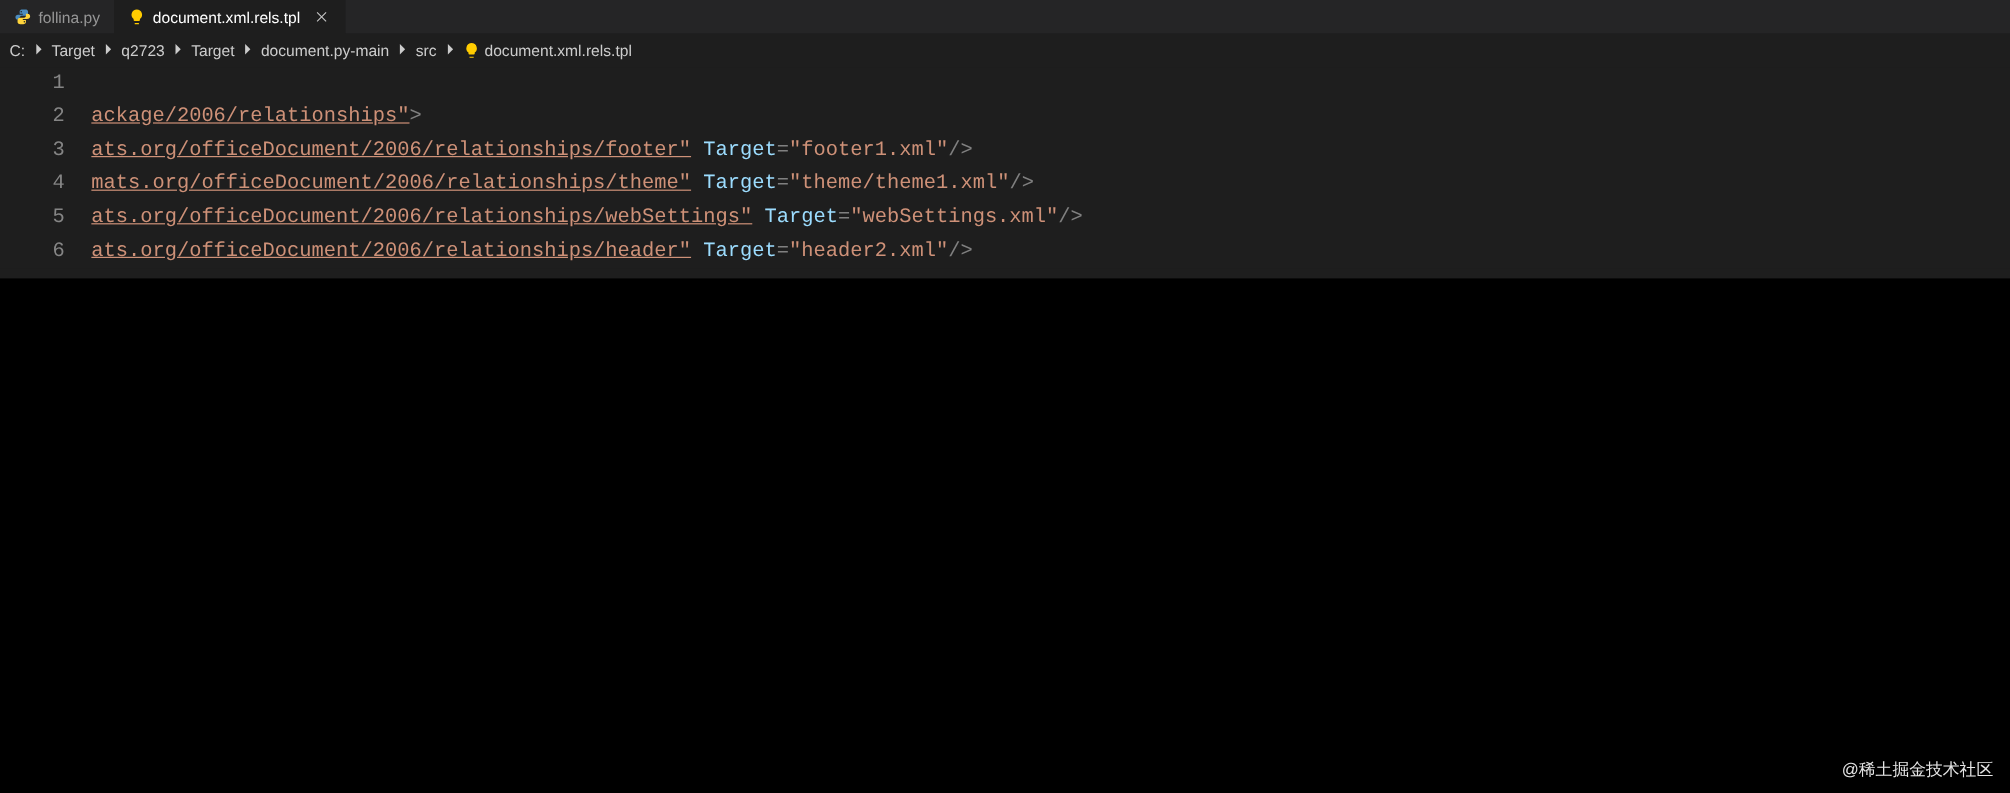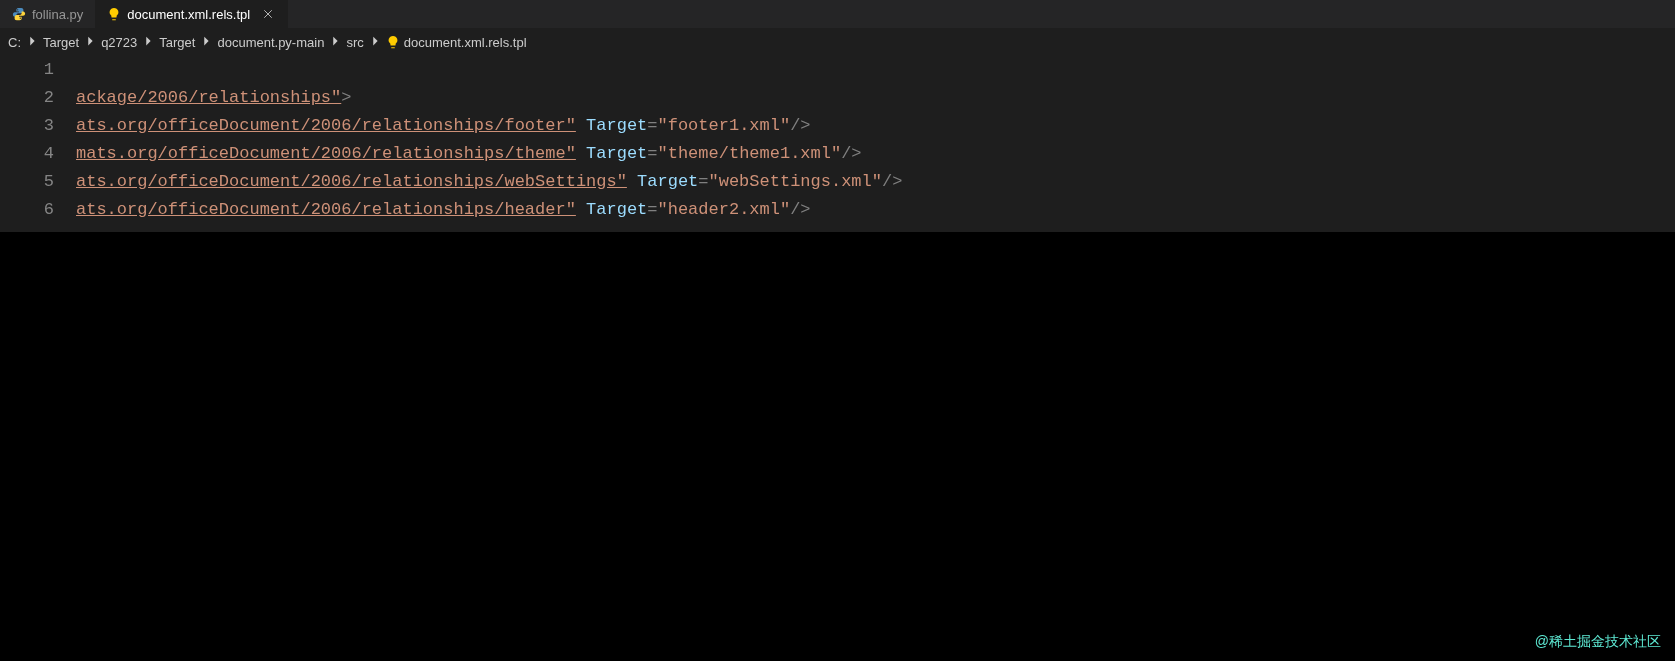"@稀土掘金技术社区" .watermark { color: #5eead4 -> #e5e5e5 }
